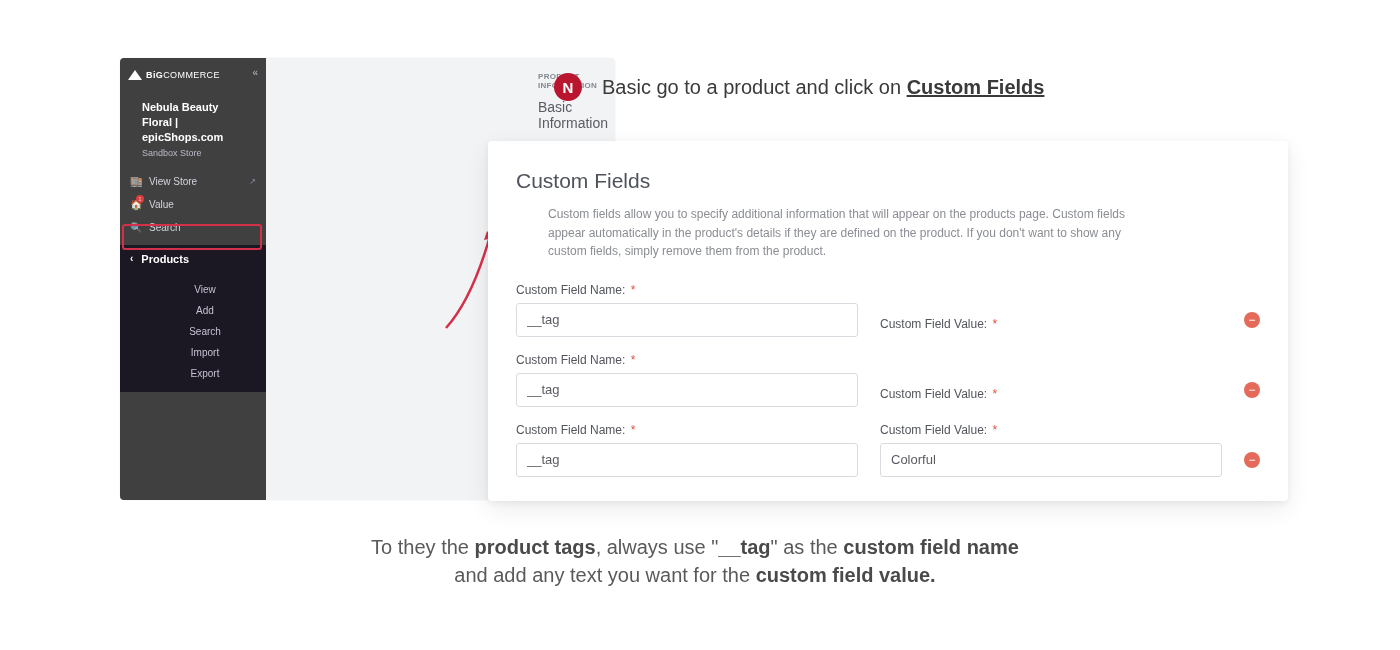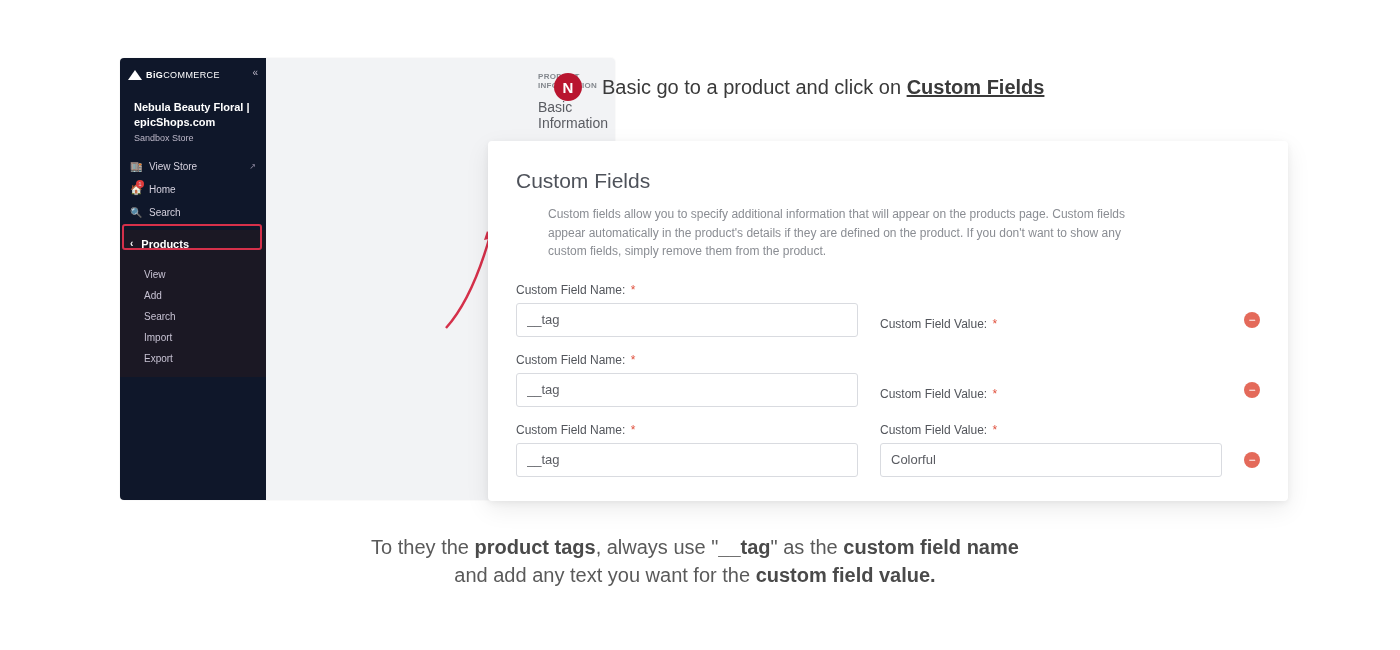"BiGCOMMERCE" .bc-sidebar { background: #0f172a -> #404040 }
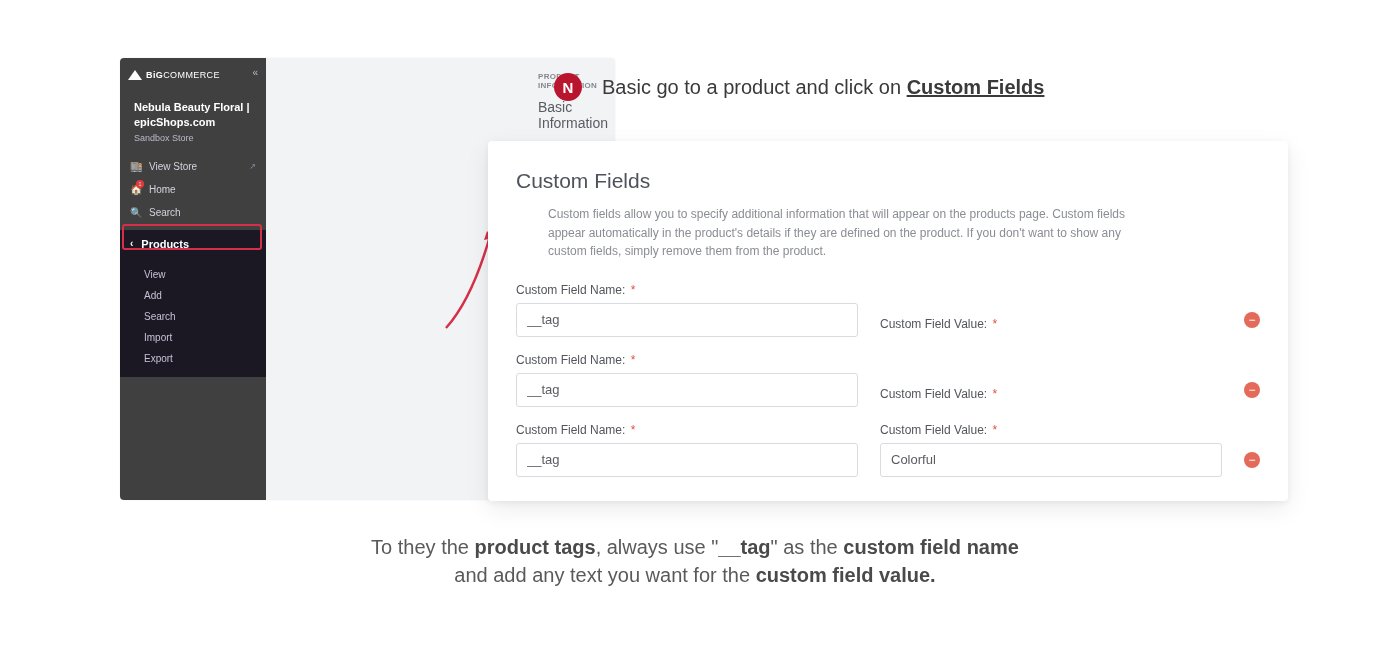"Nebula Beauty Floral | epicShops.com" .bc-store { padding: 8px 14px 6px -> 8px 22px 6px }
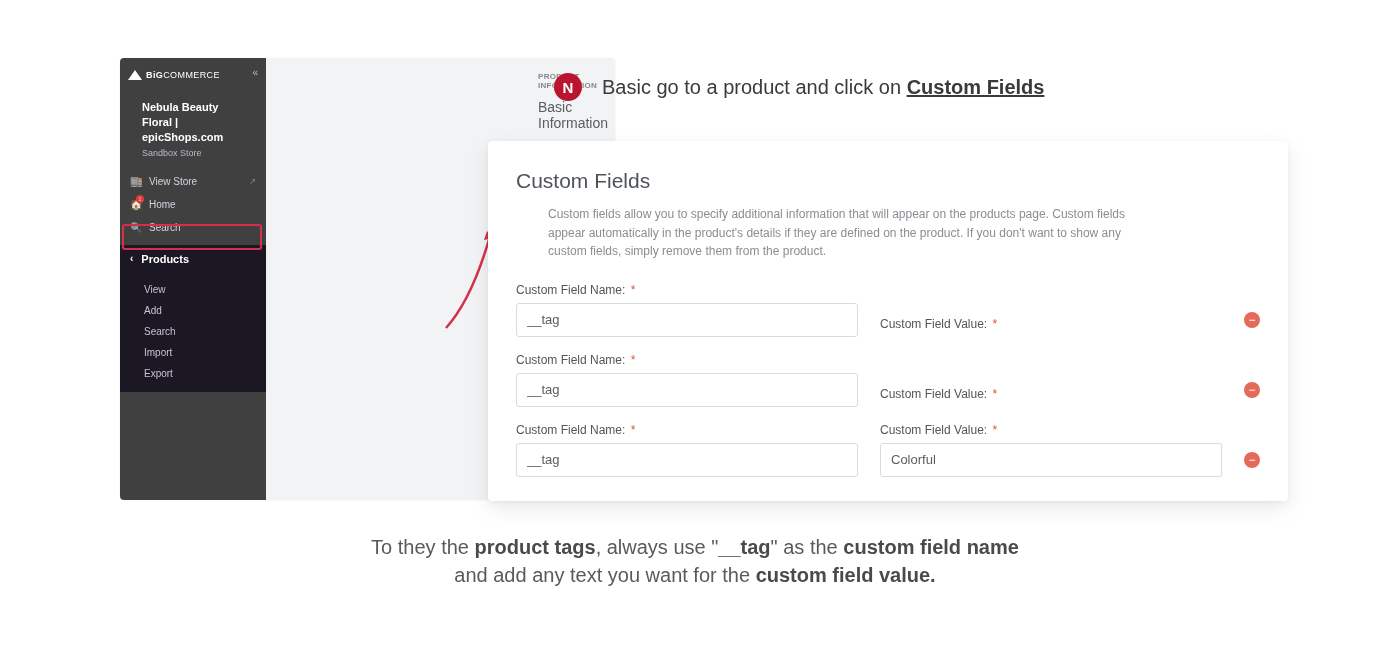"Home" span { text: Home -> Value }
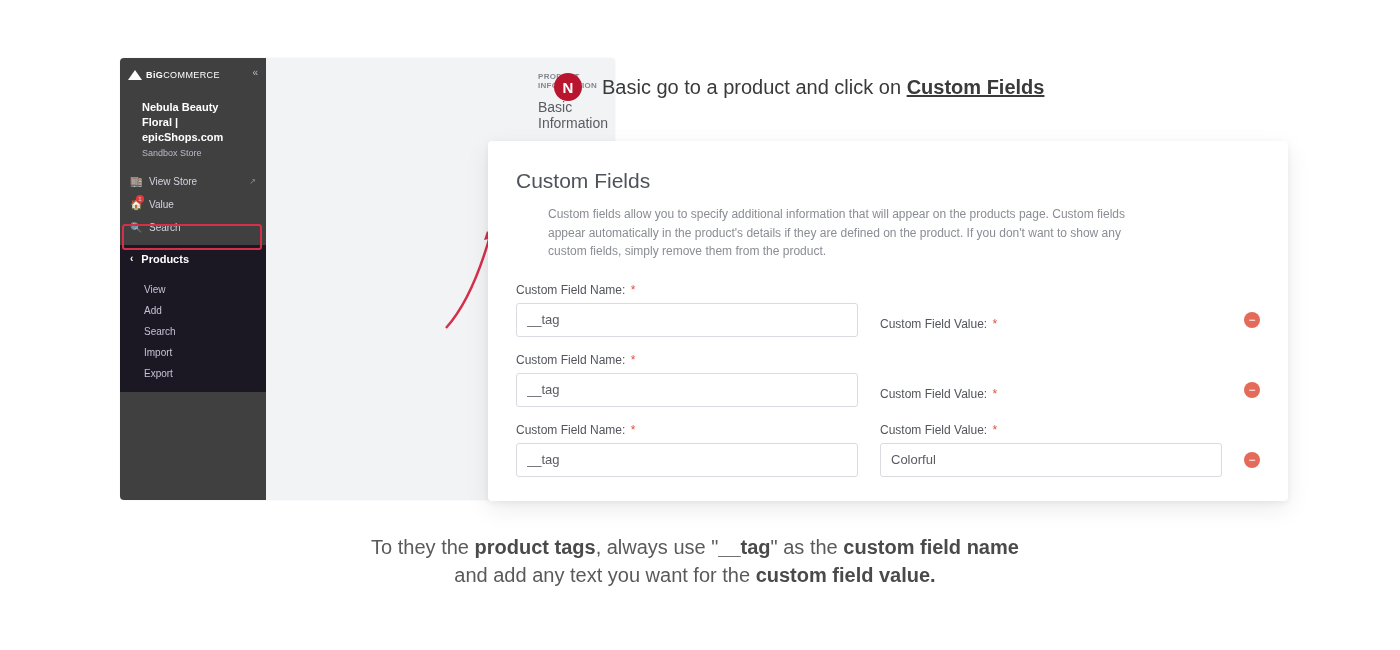"View" .bc-sub .it { text-align: none -> center }
